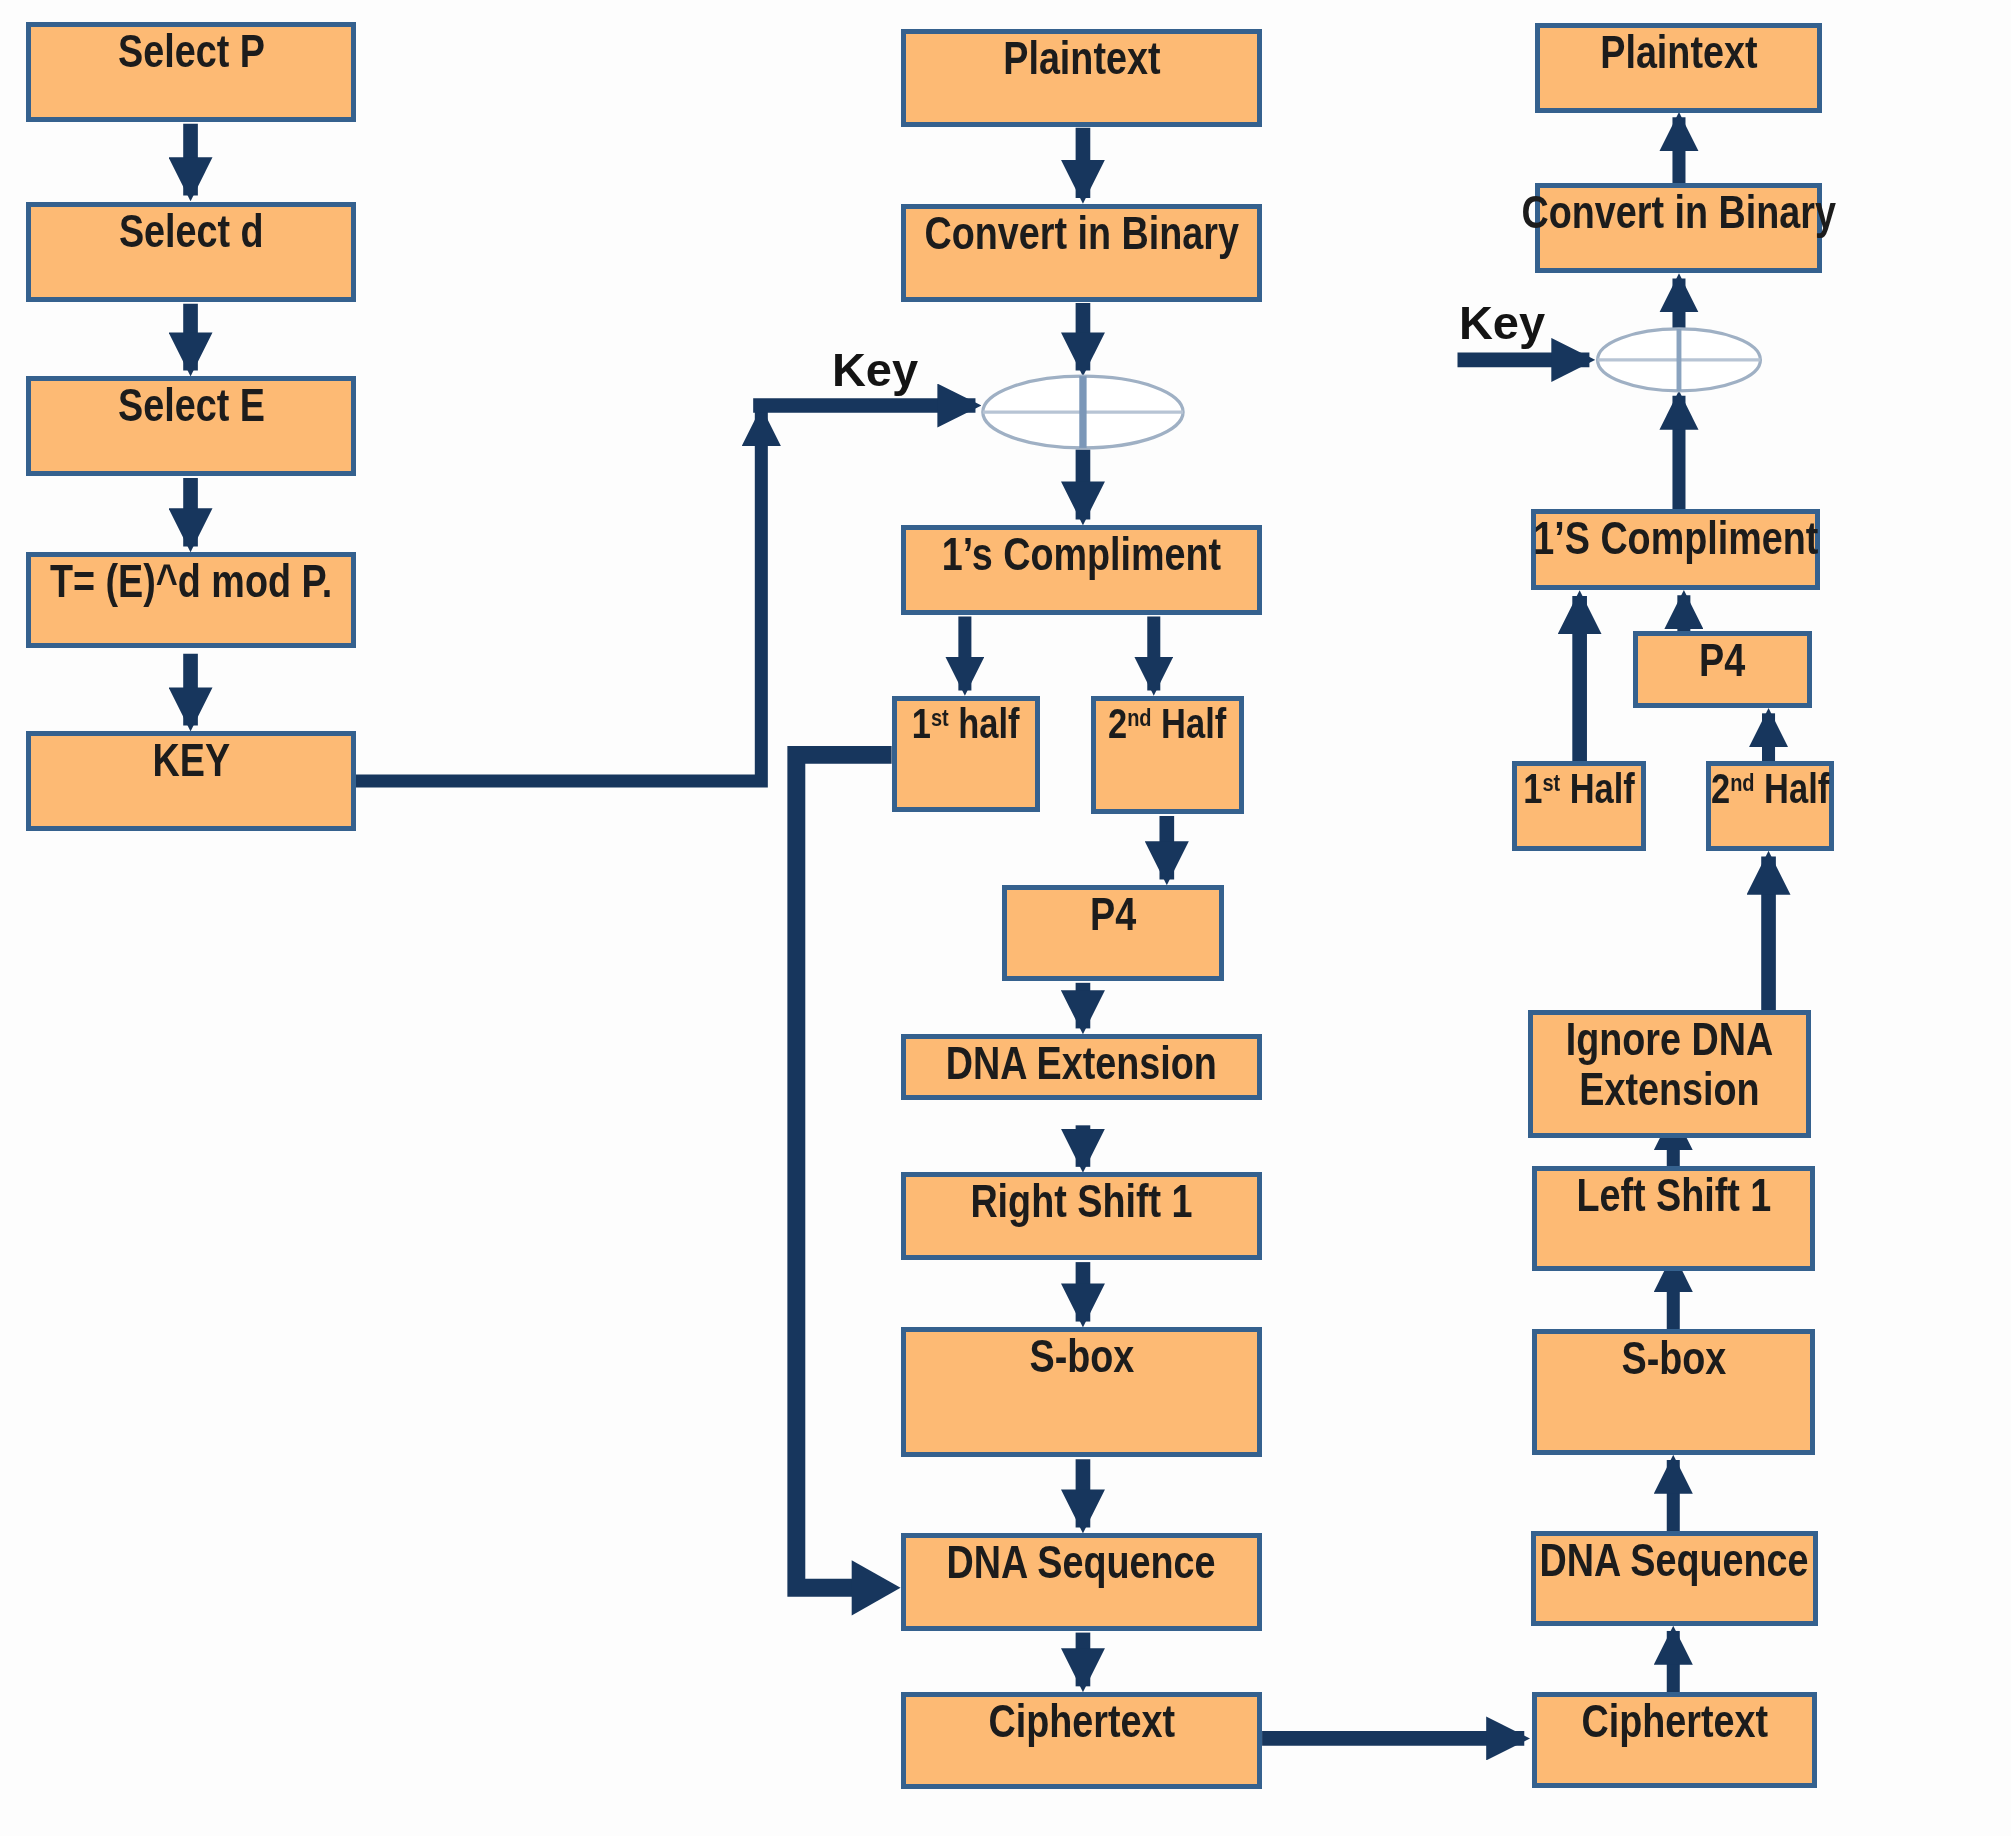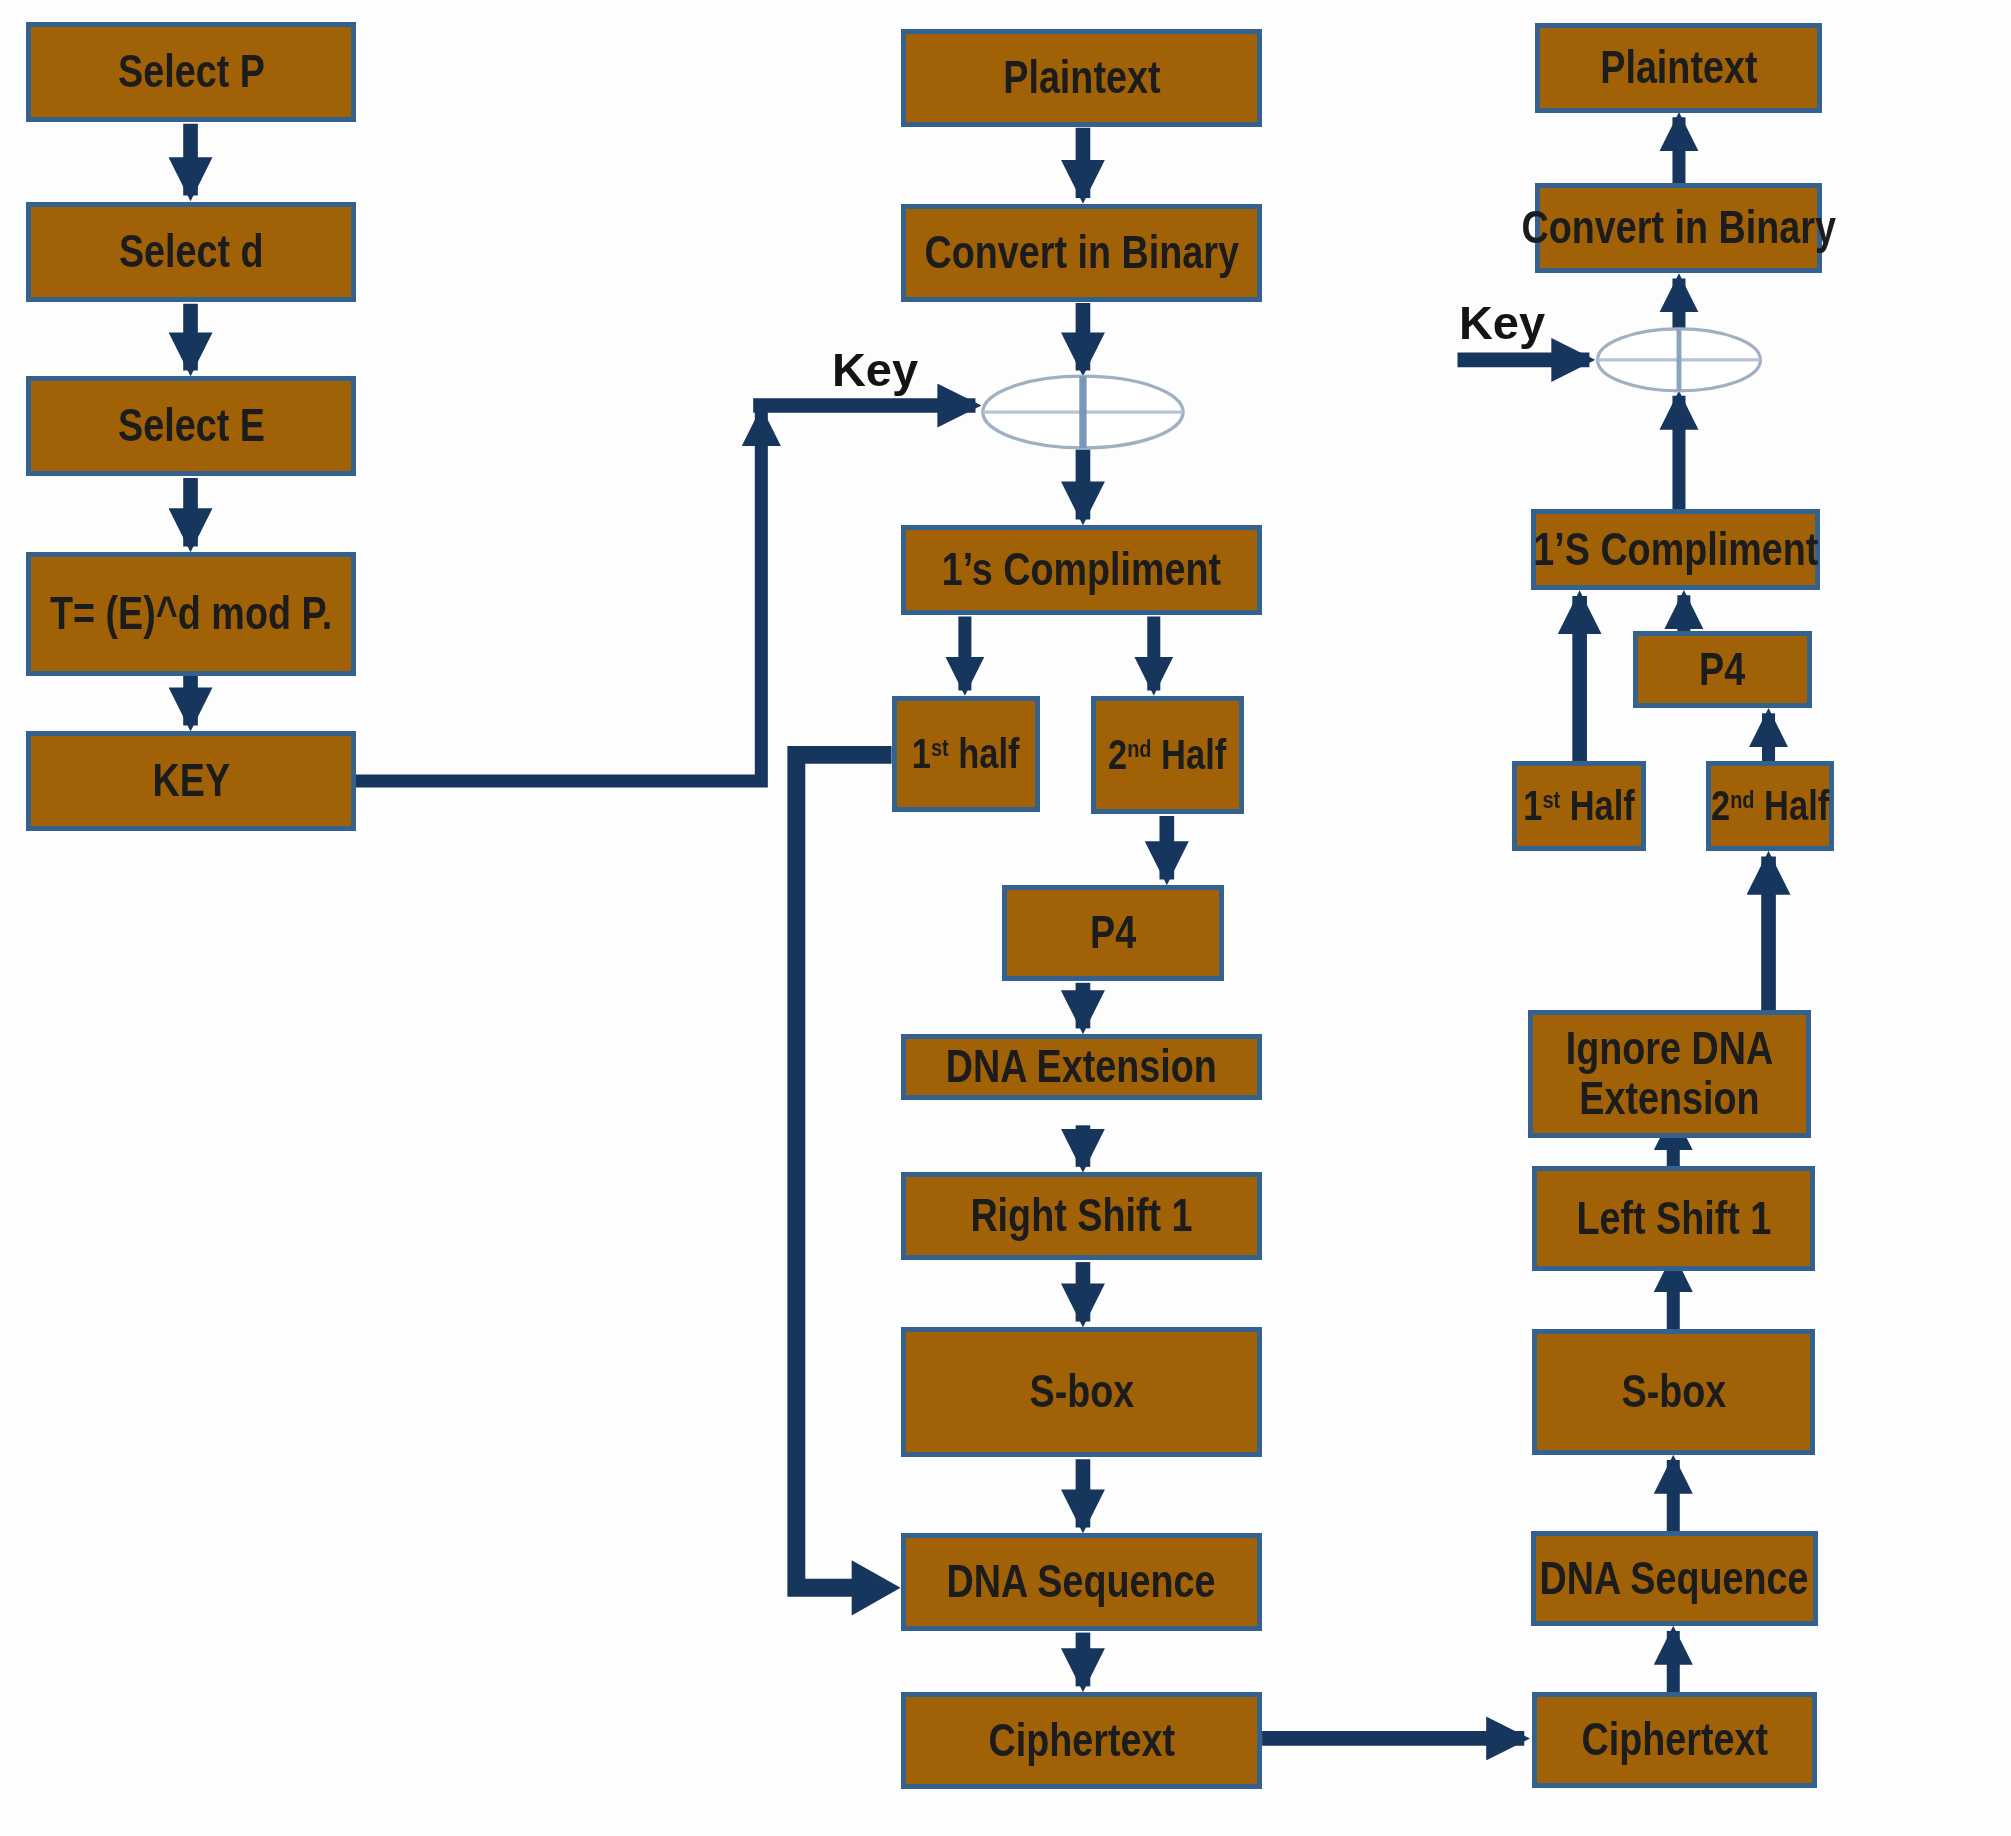"Select P" .node { align-items: center -> none; background: #a16207 -> #fdba74 }
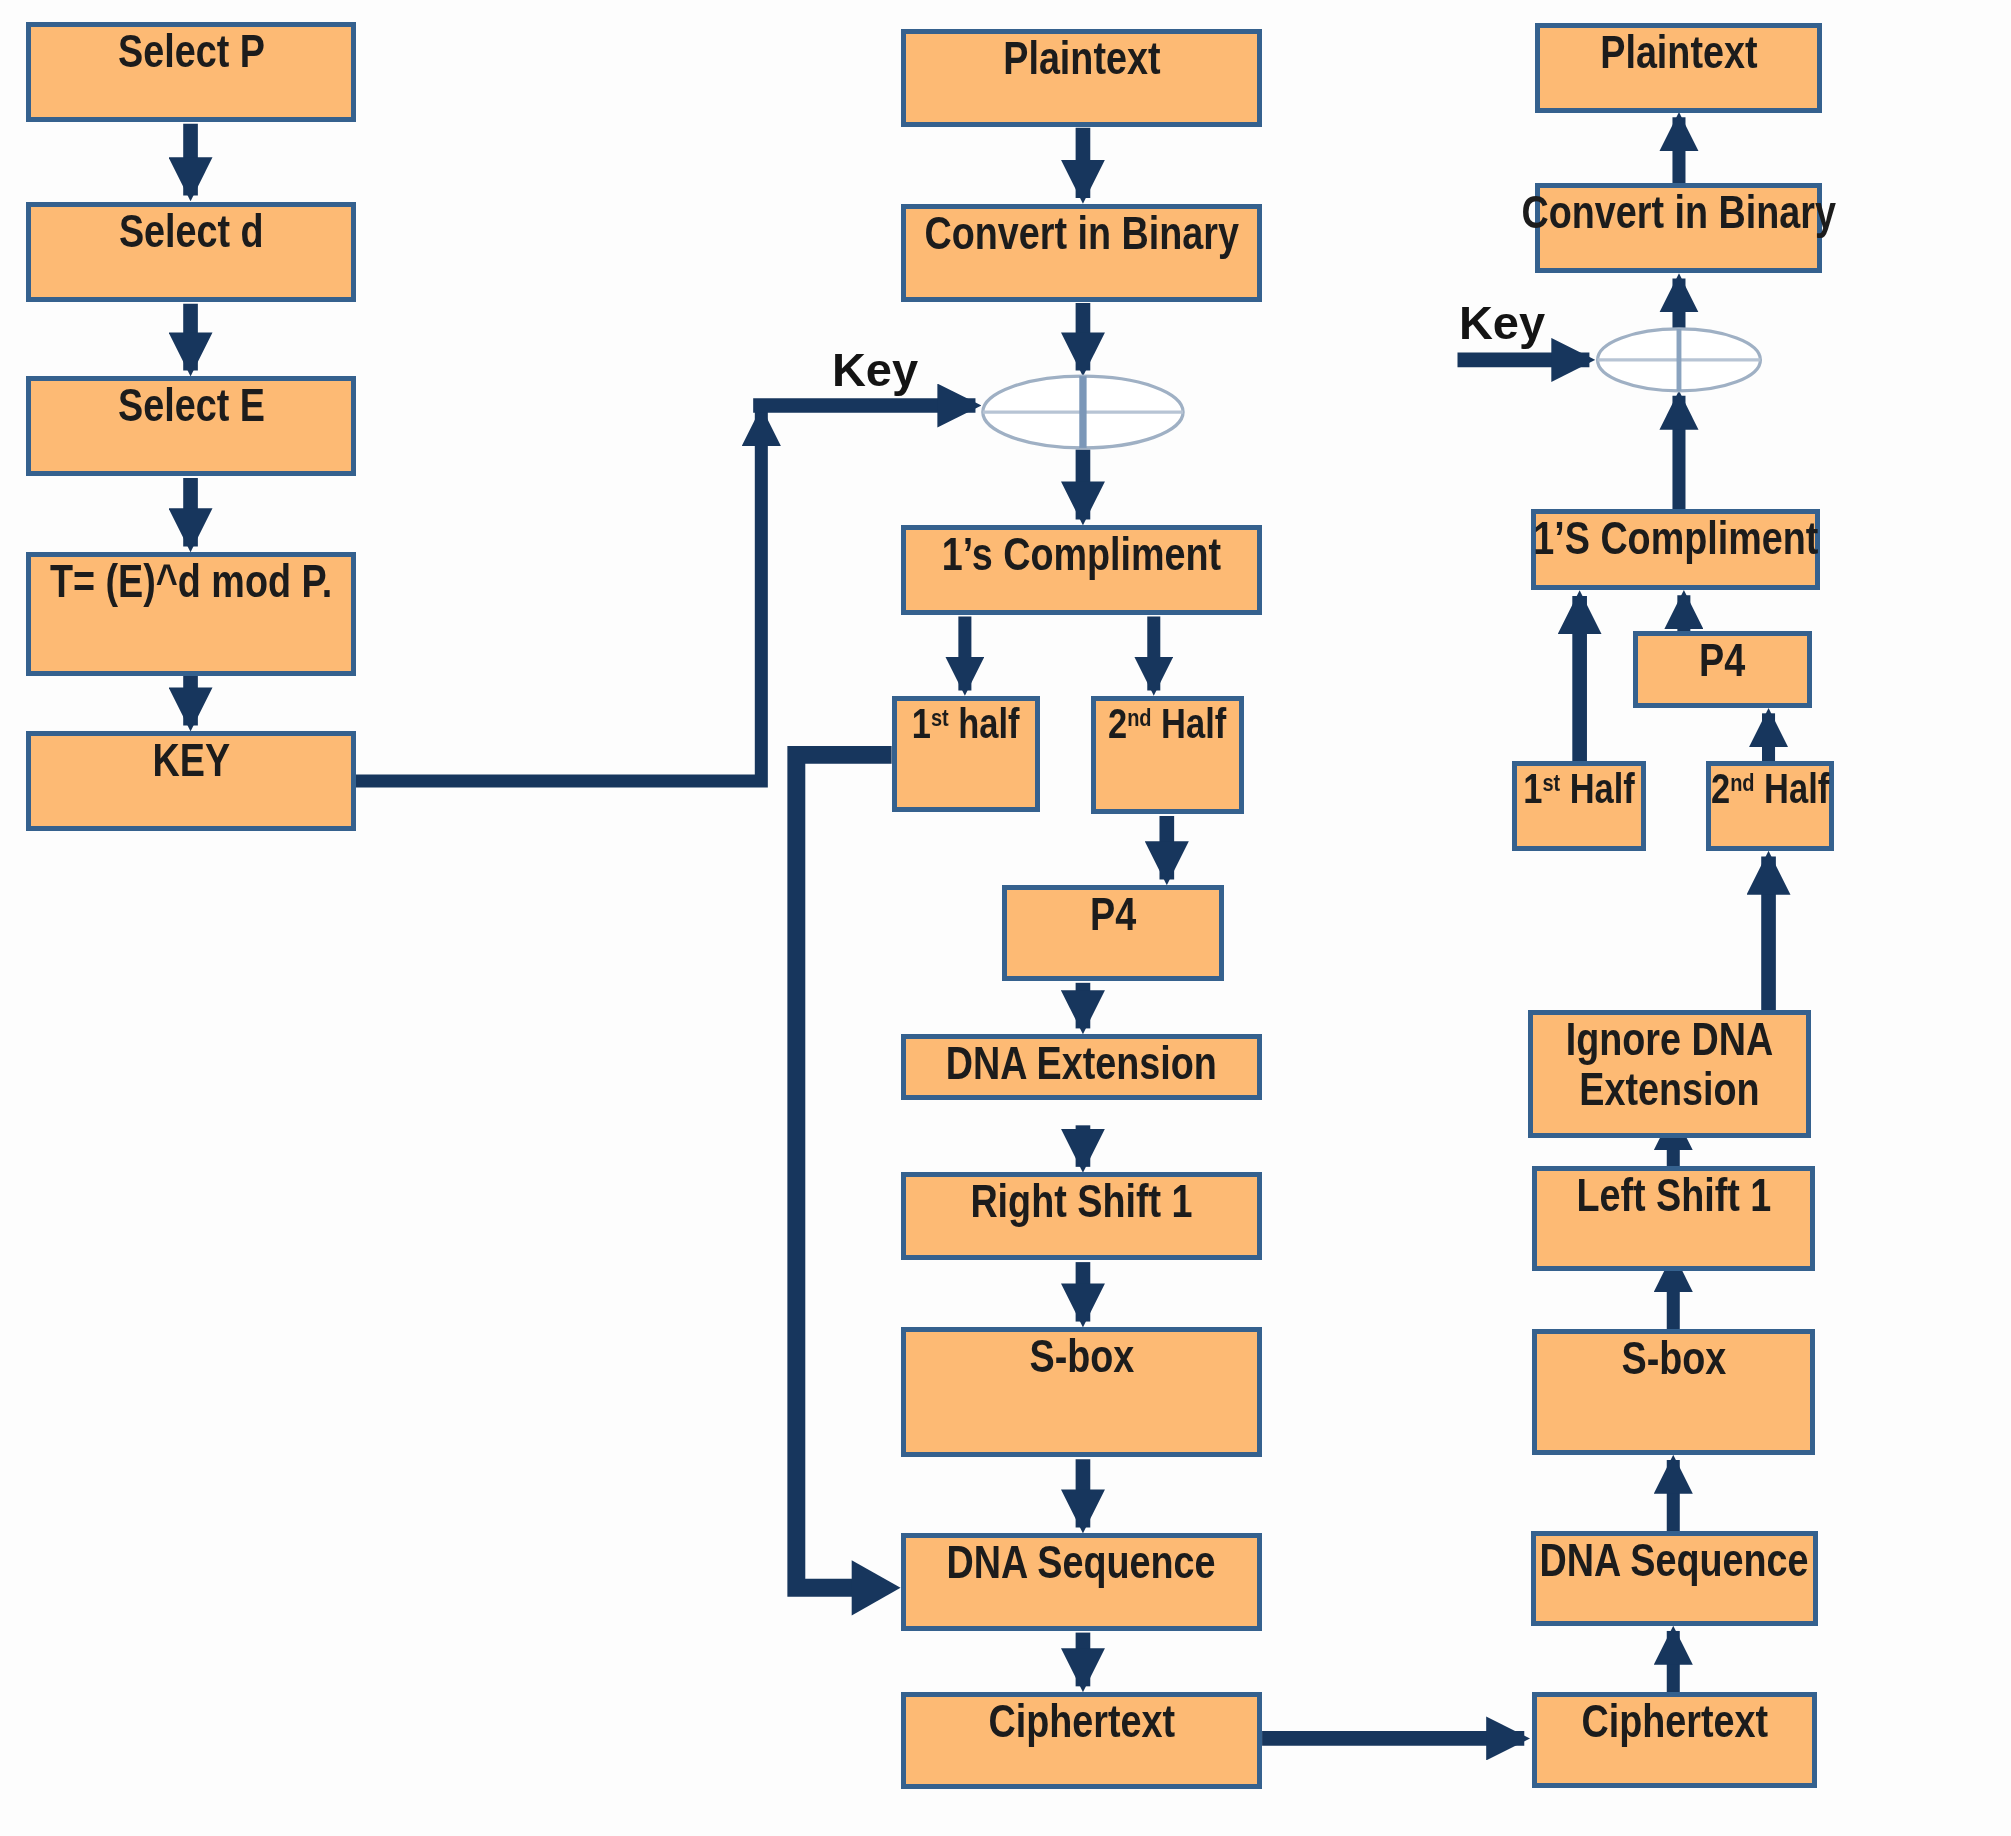"T= (E)^d mod P." div.node { height: 124px -> 96px }
